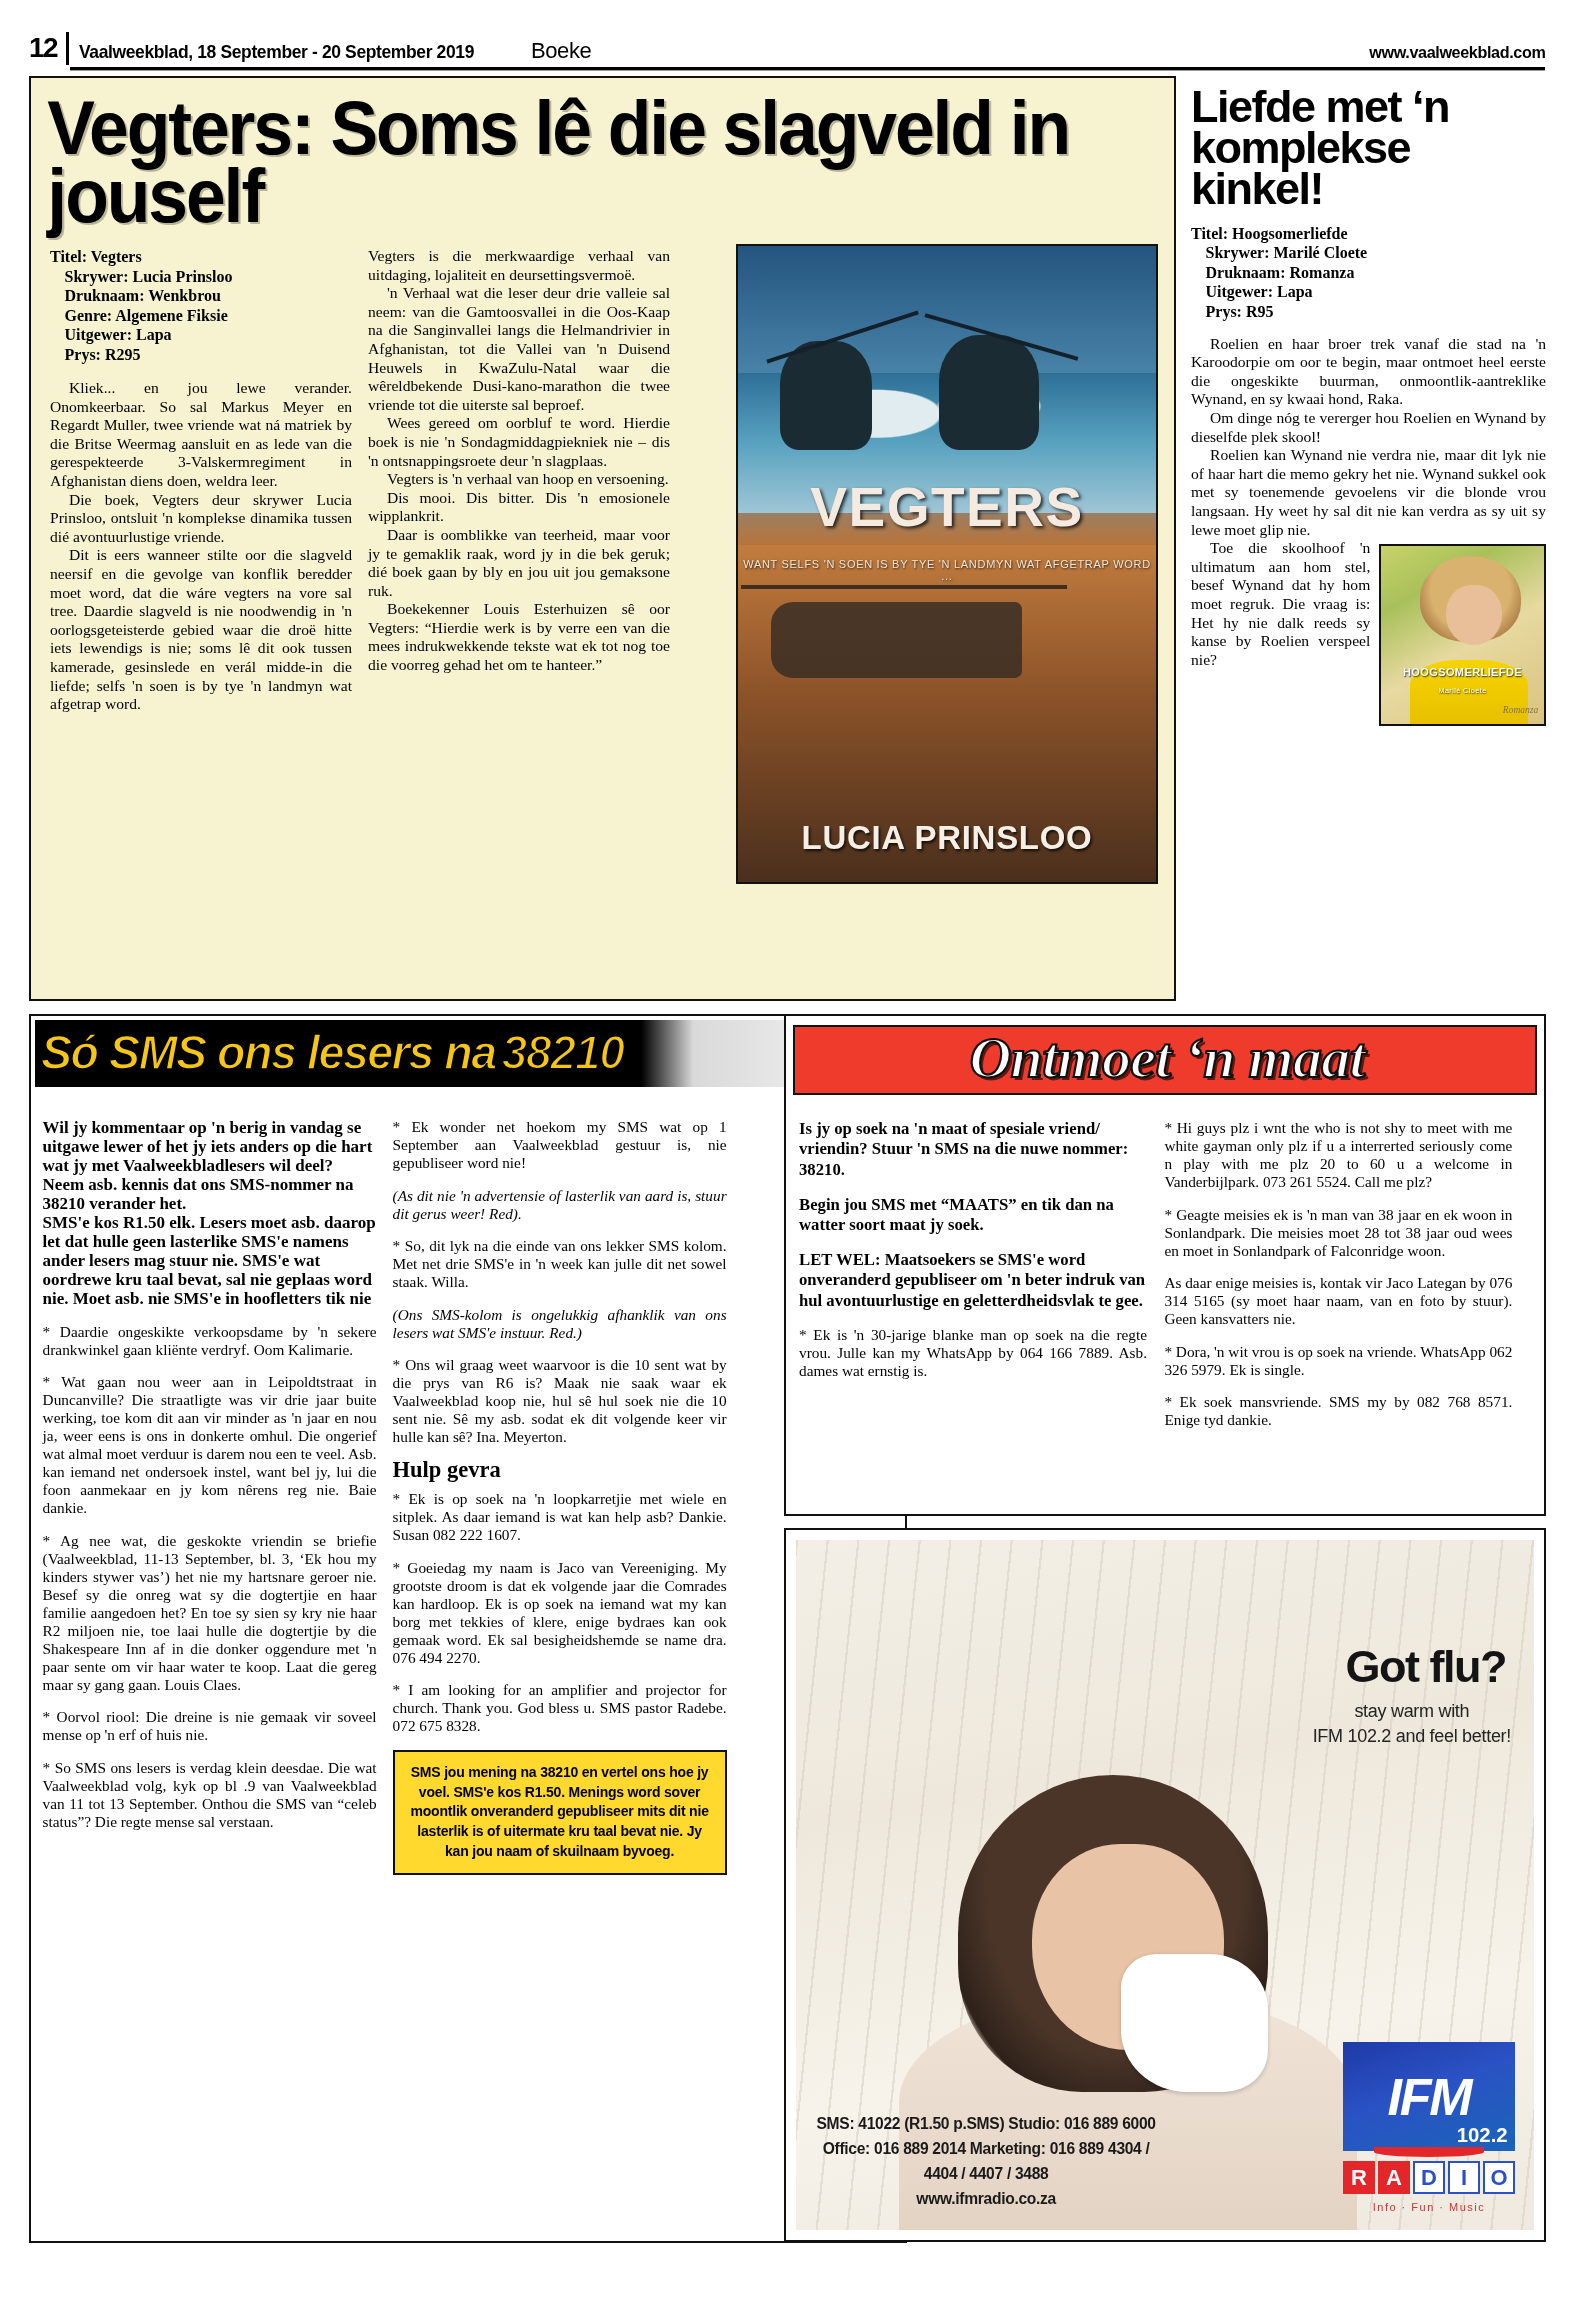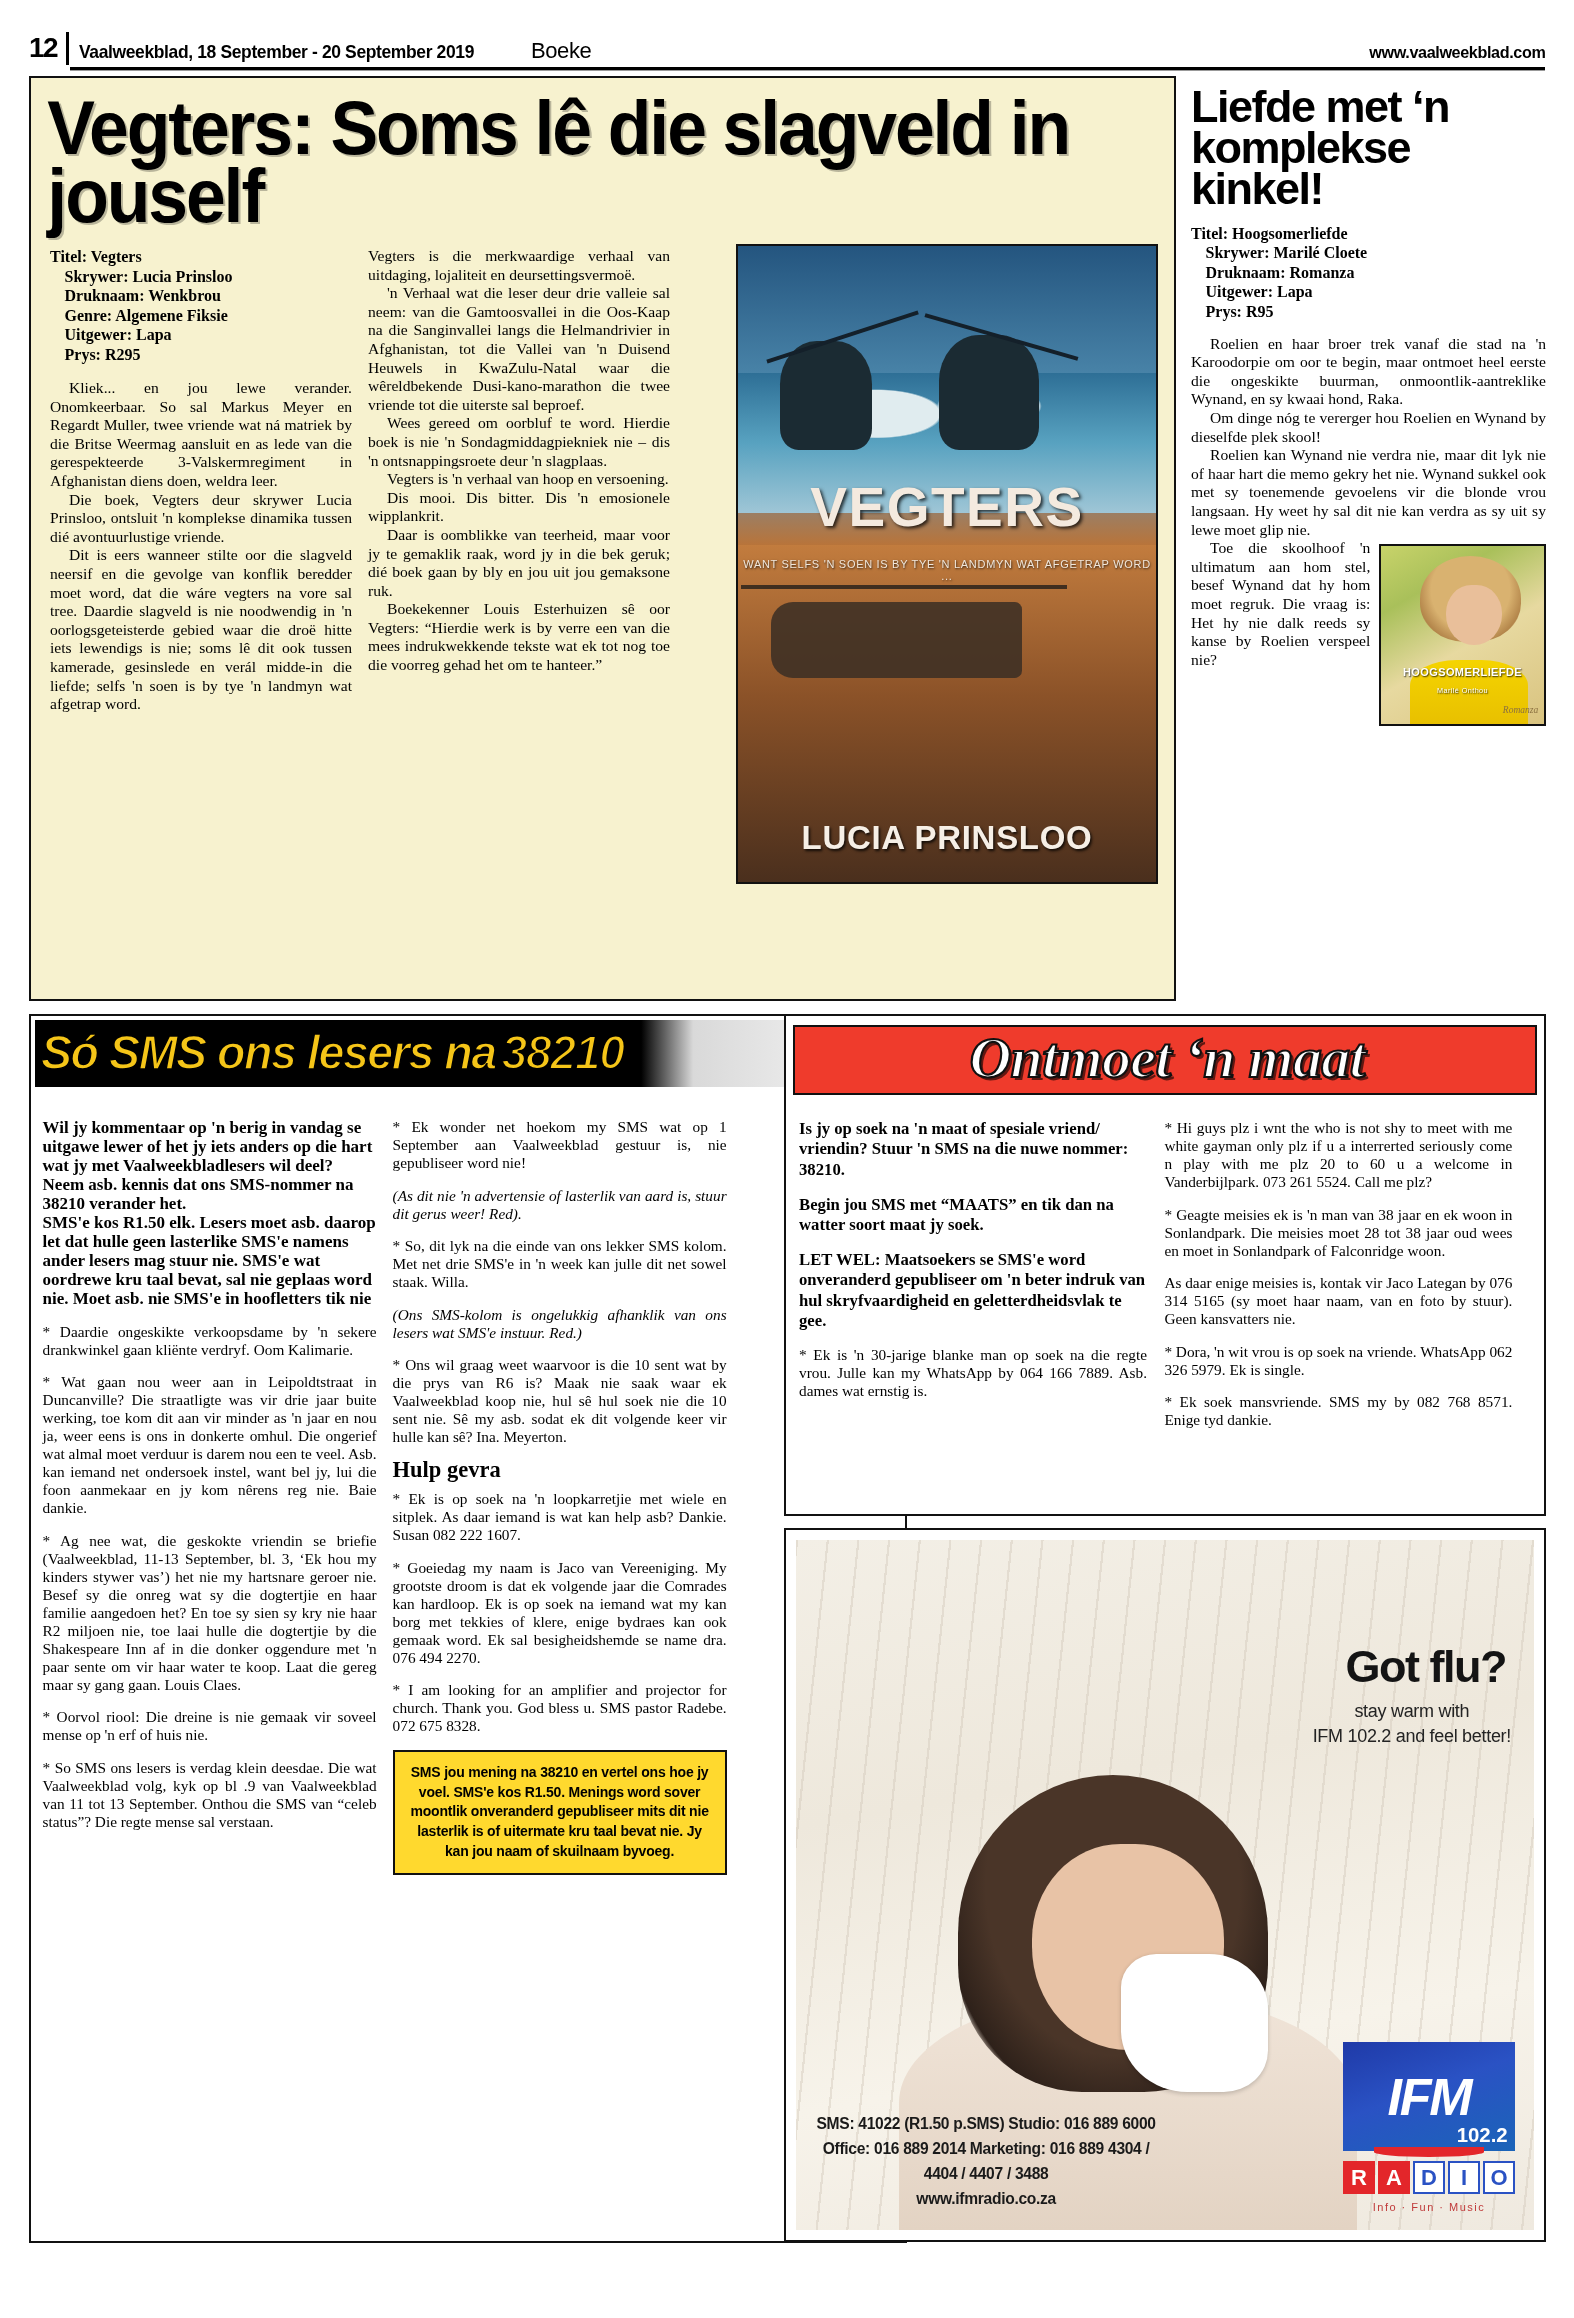"Marilé Onthou" small { text: Onthou -> Cloete }
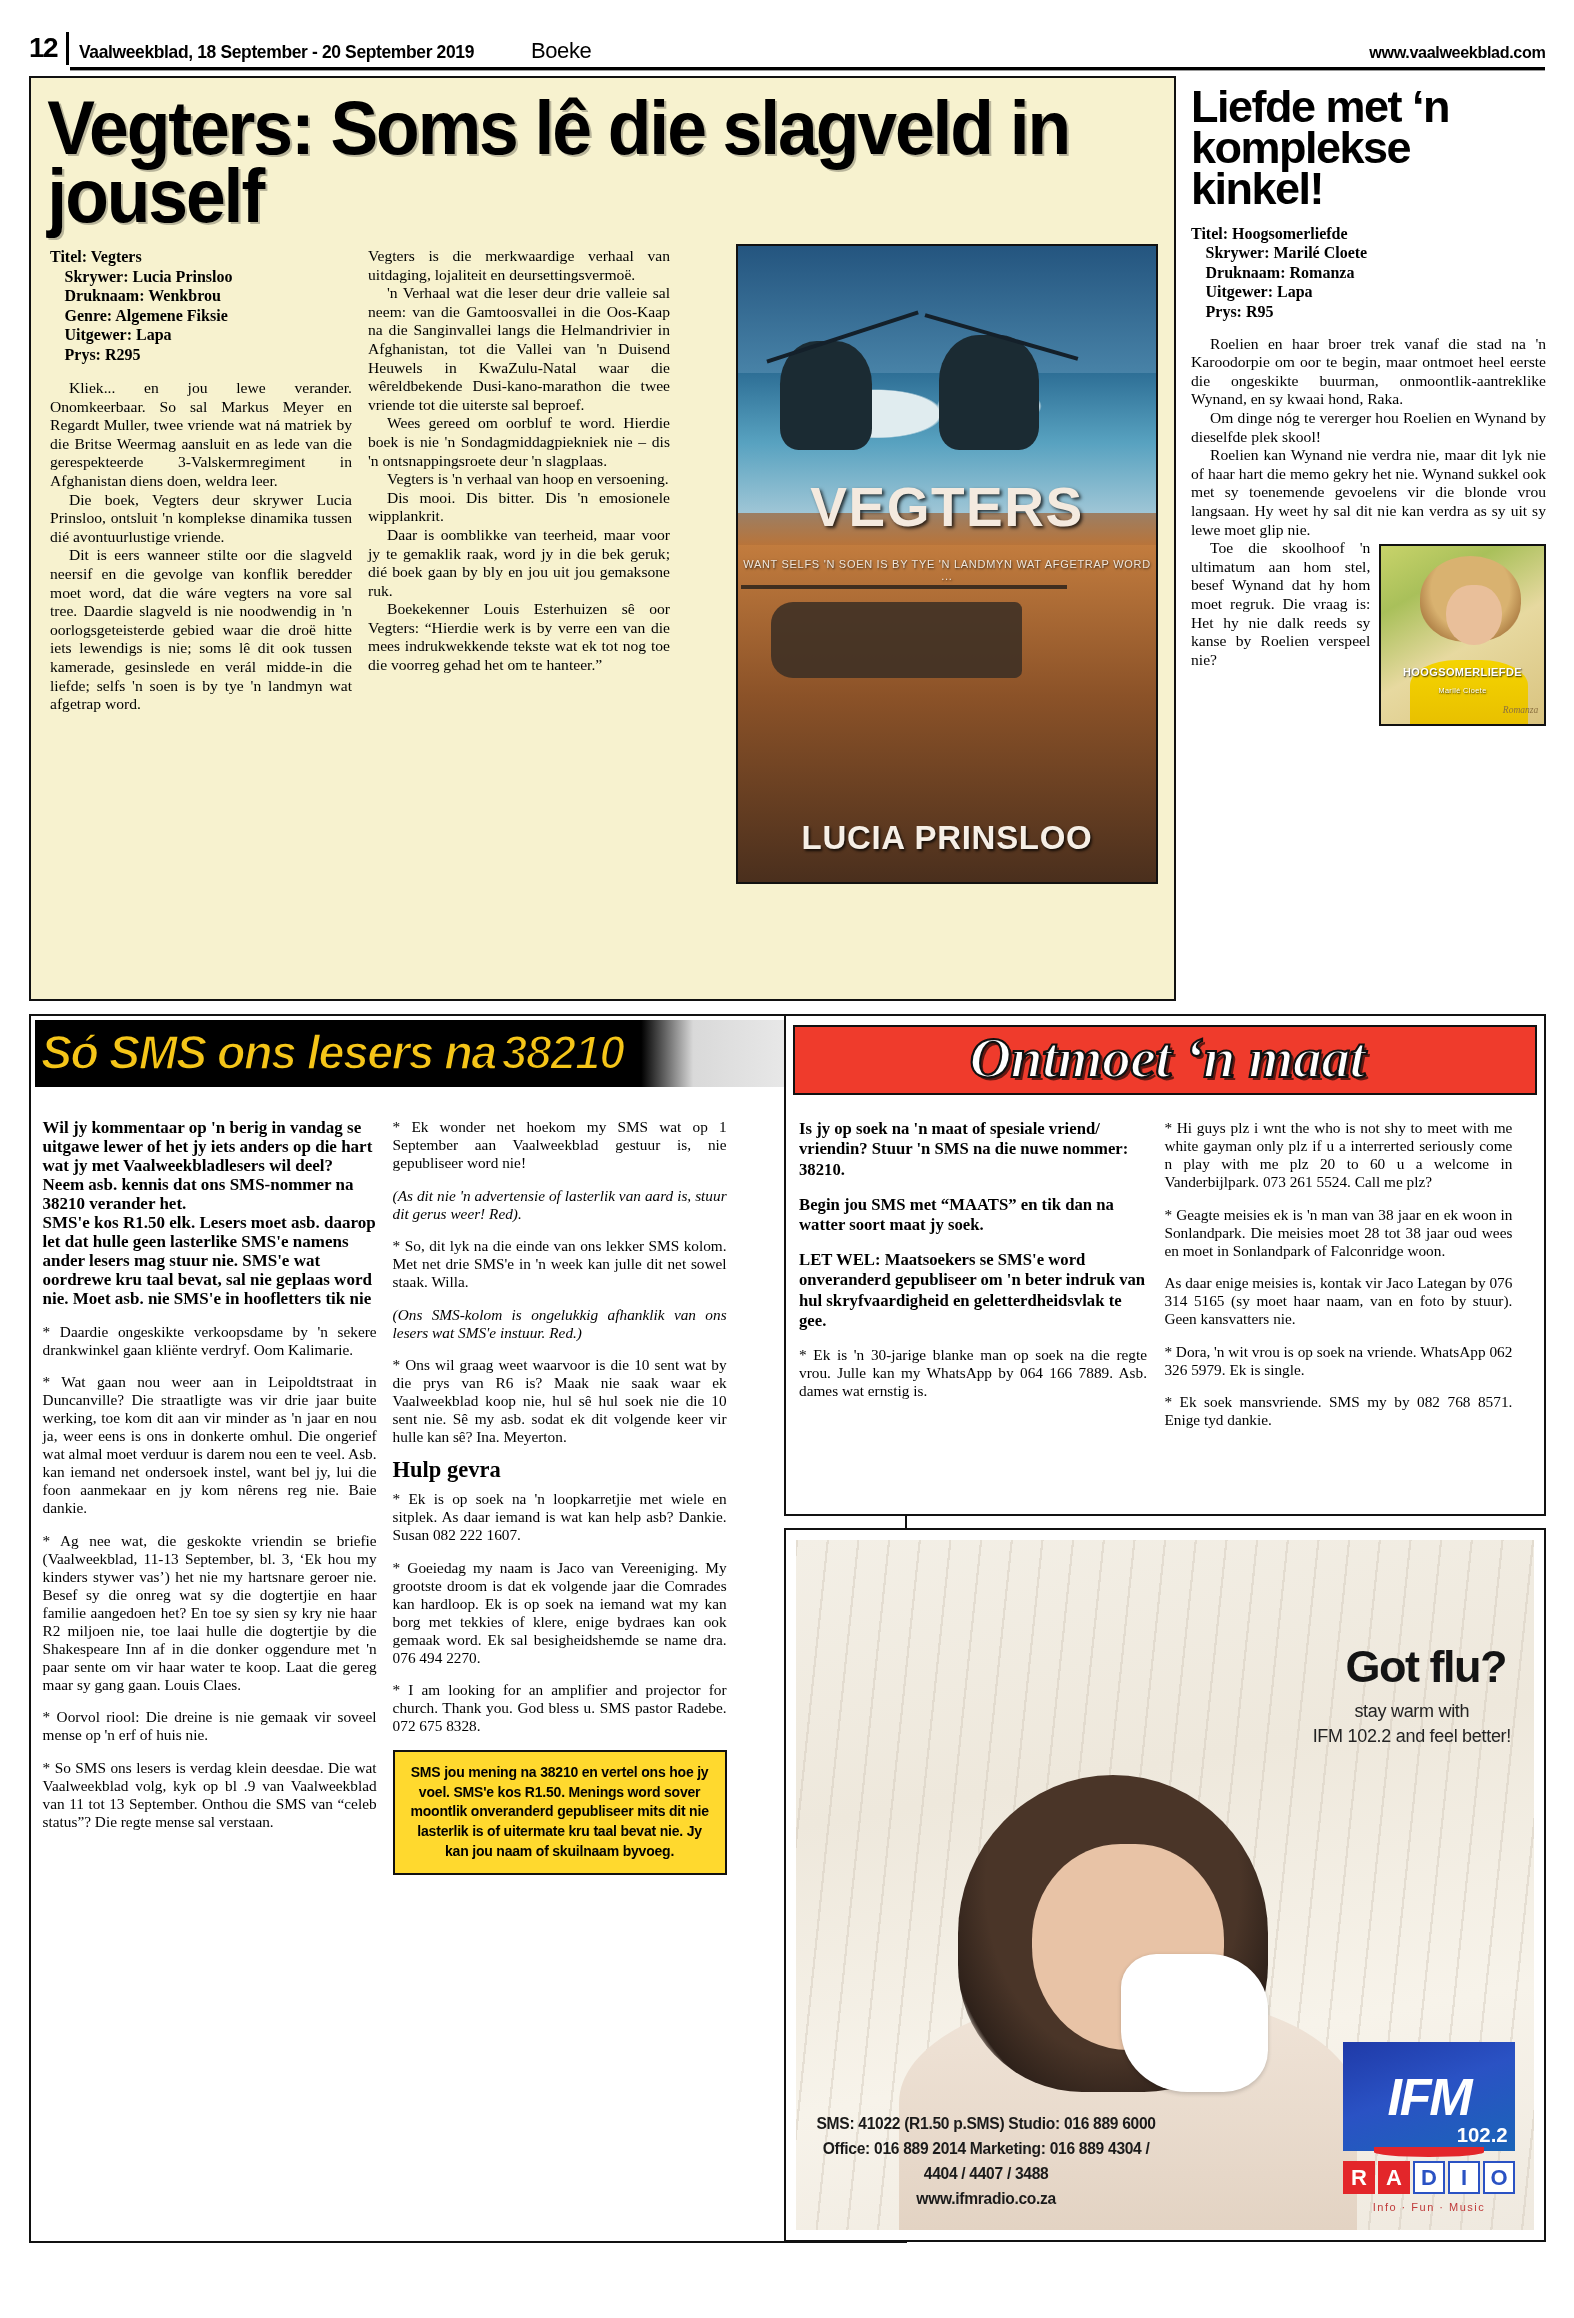"LET WEL: Maatsoekers se SMS'e" p { text: skryfvaardigheid -> avontuurlustige }
